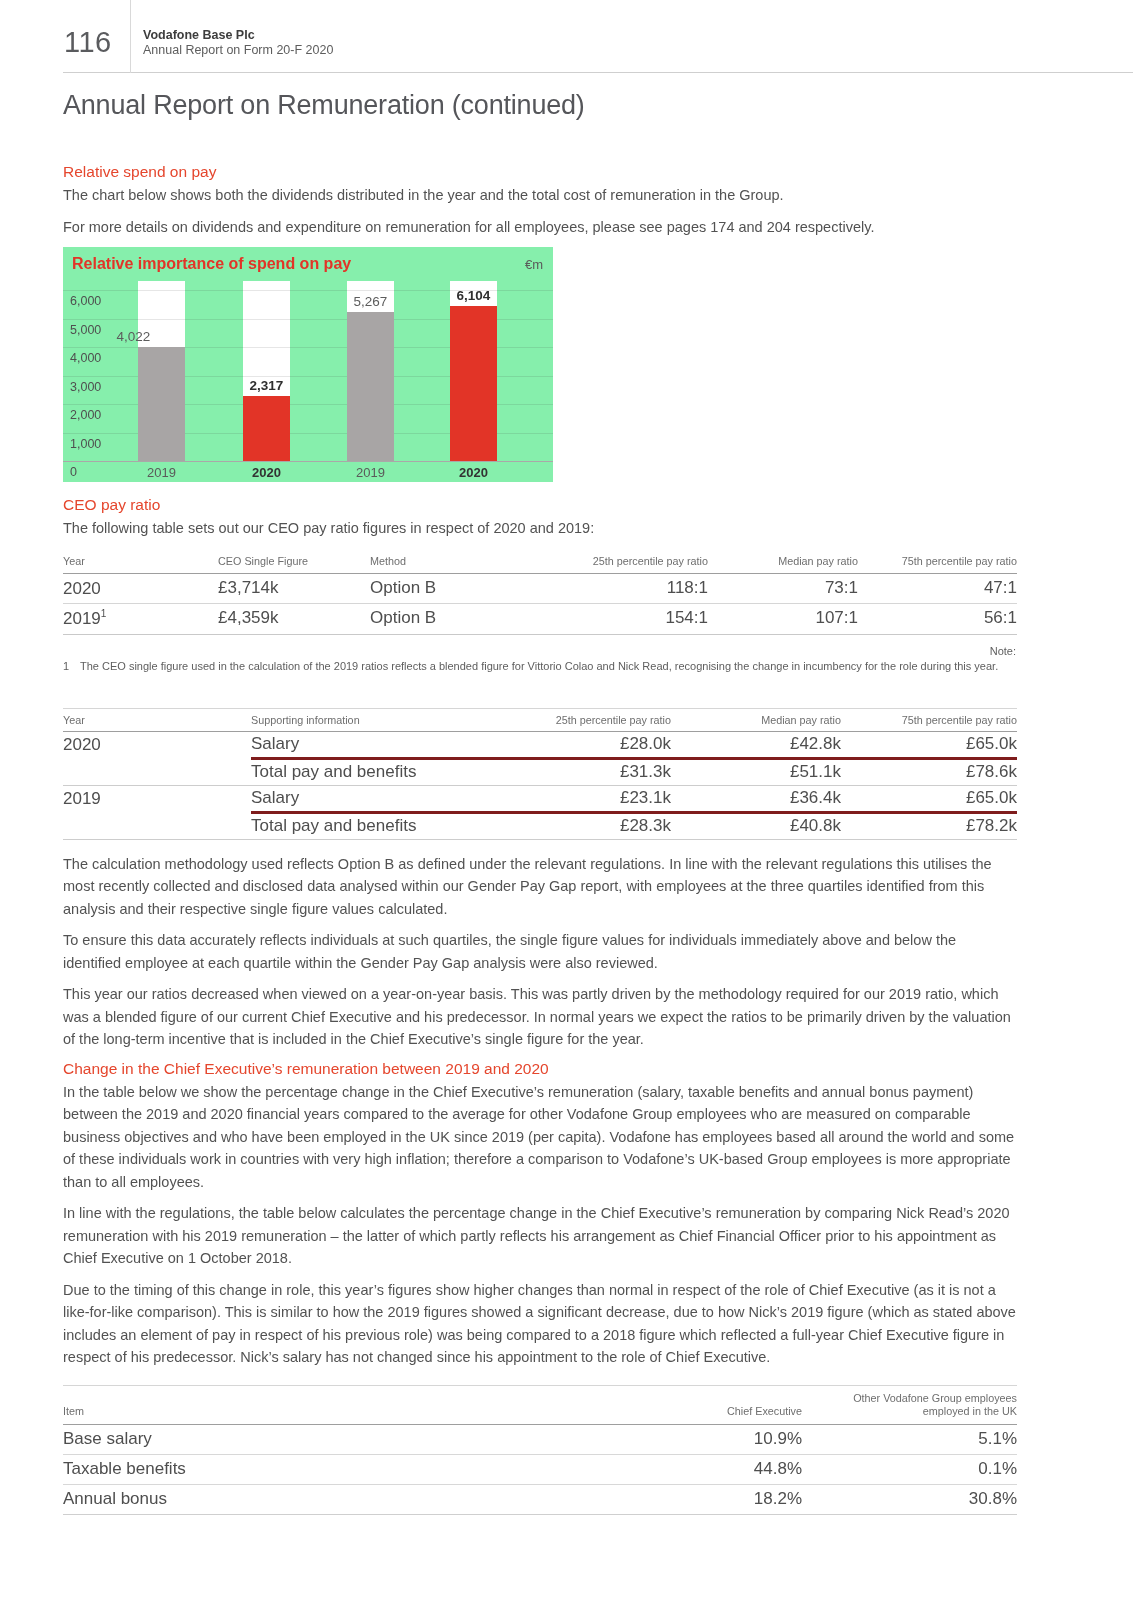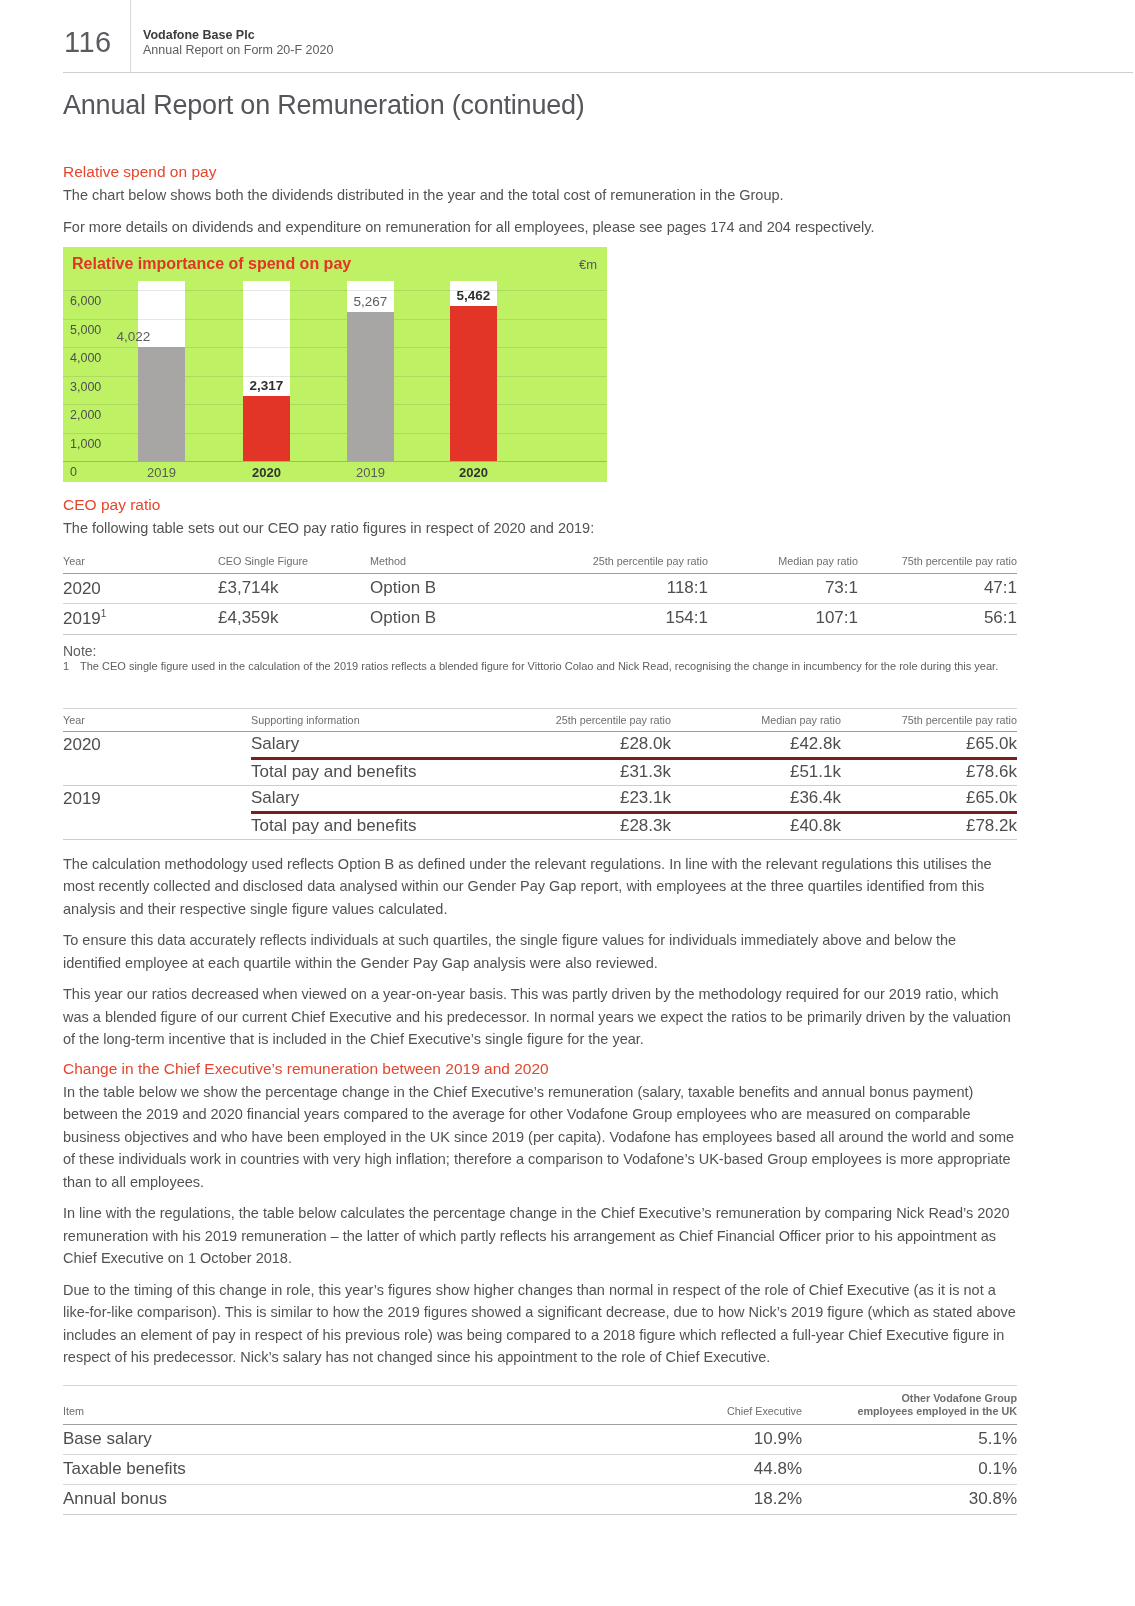"Relative importance of spend on" .chart { background: #bef264 -> #86efac; width: 544px -> 490px }
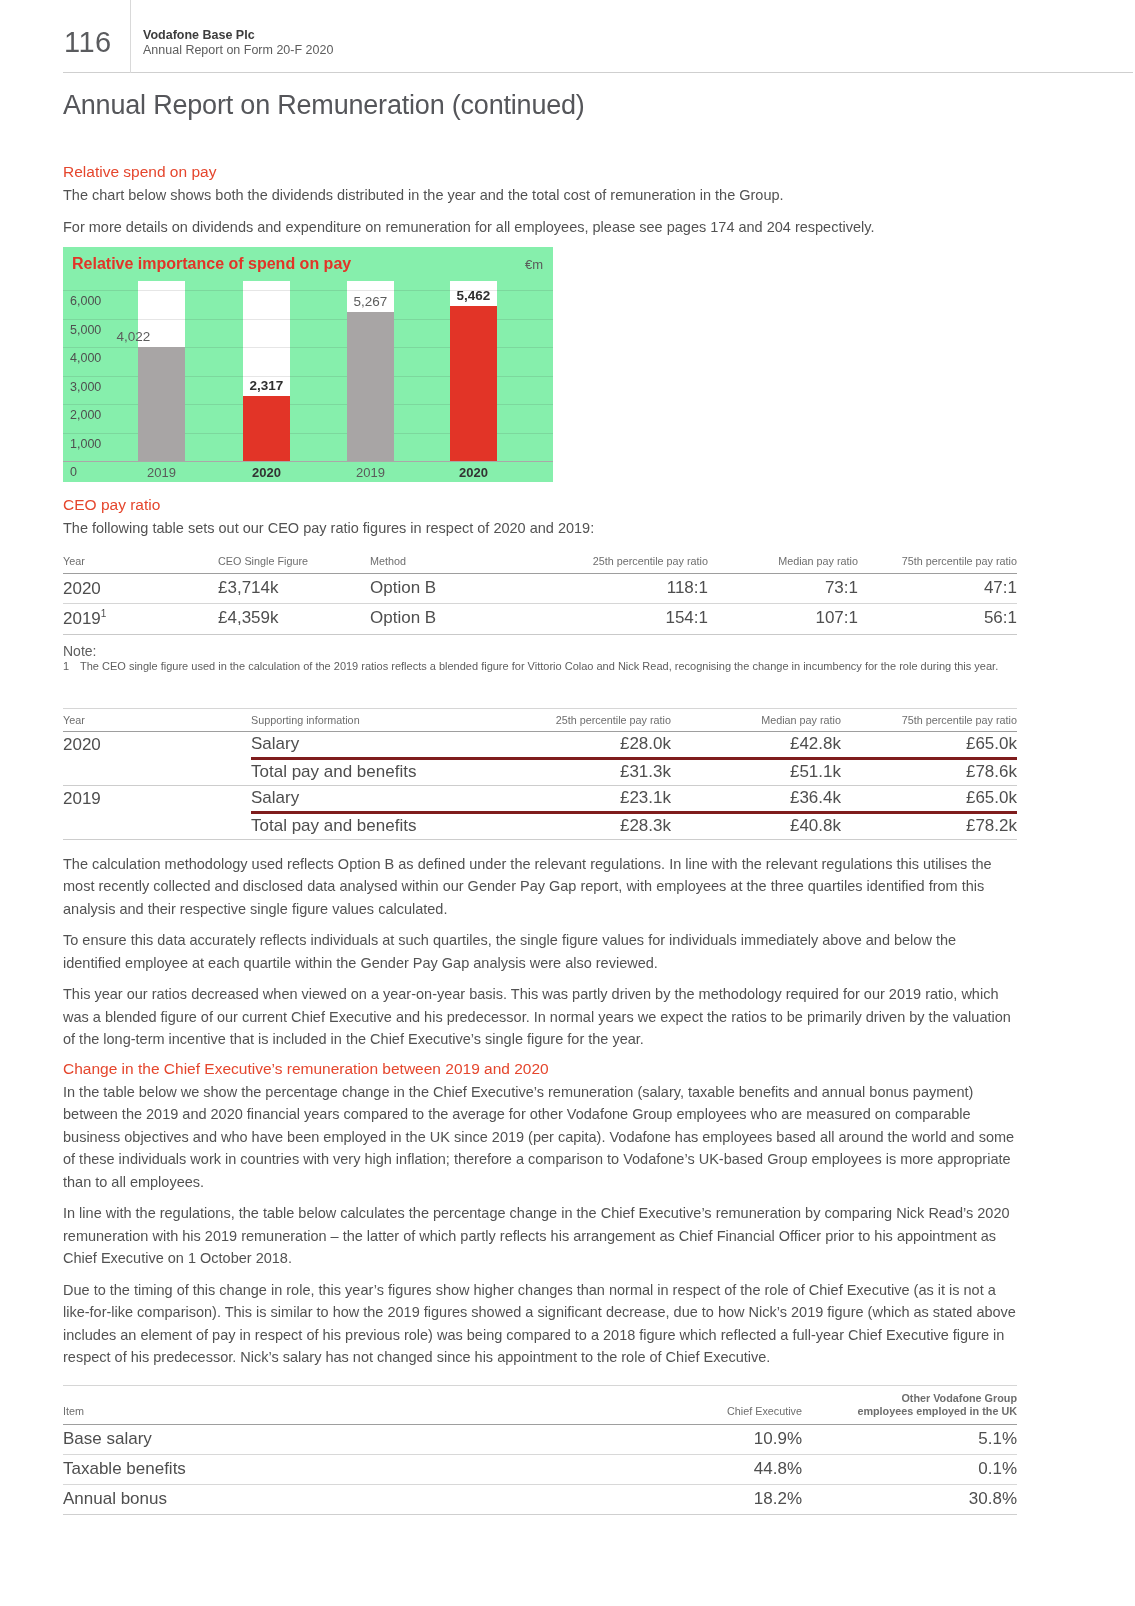"5,462" div { text: 5,462 -> 6,104 }
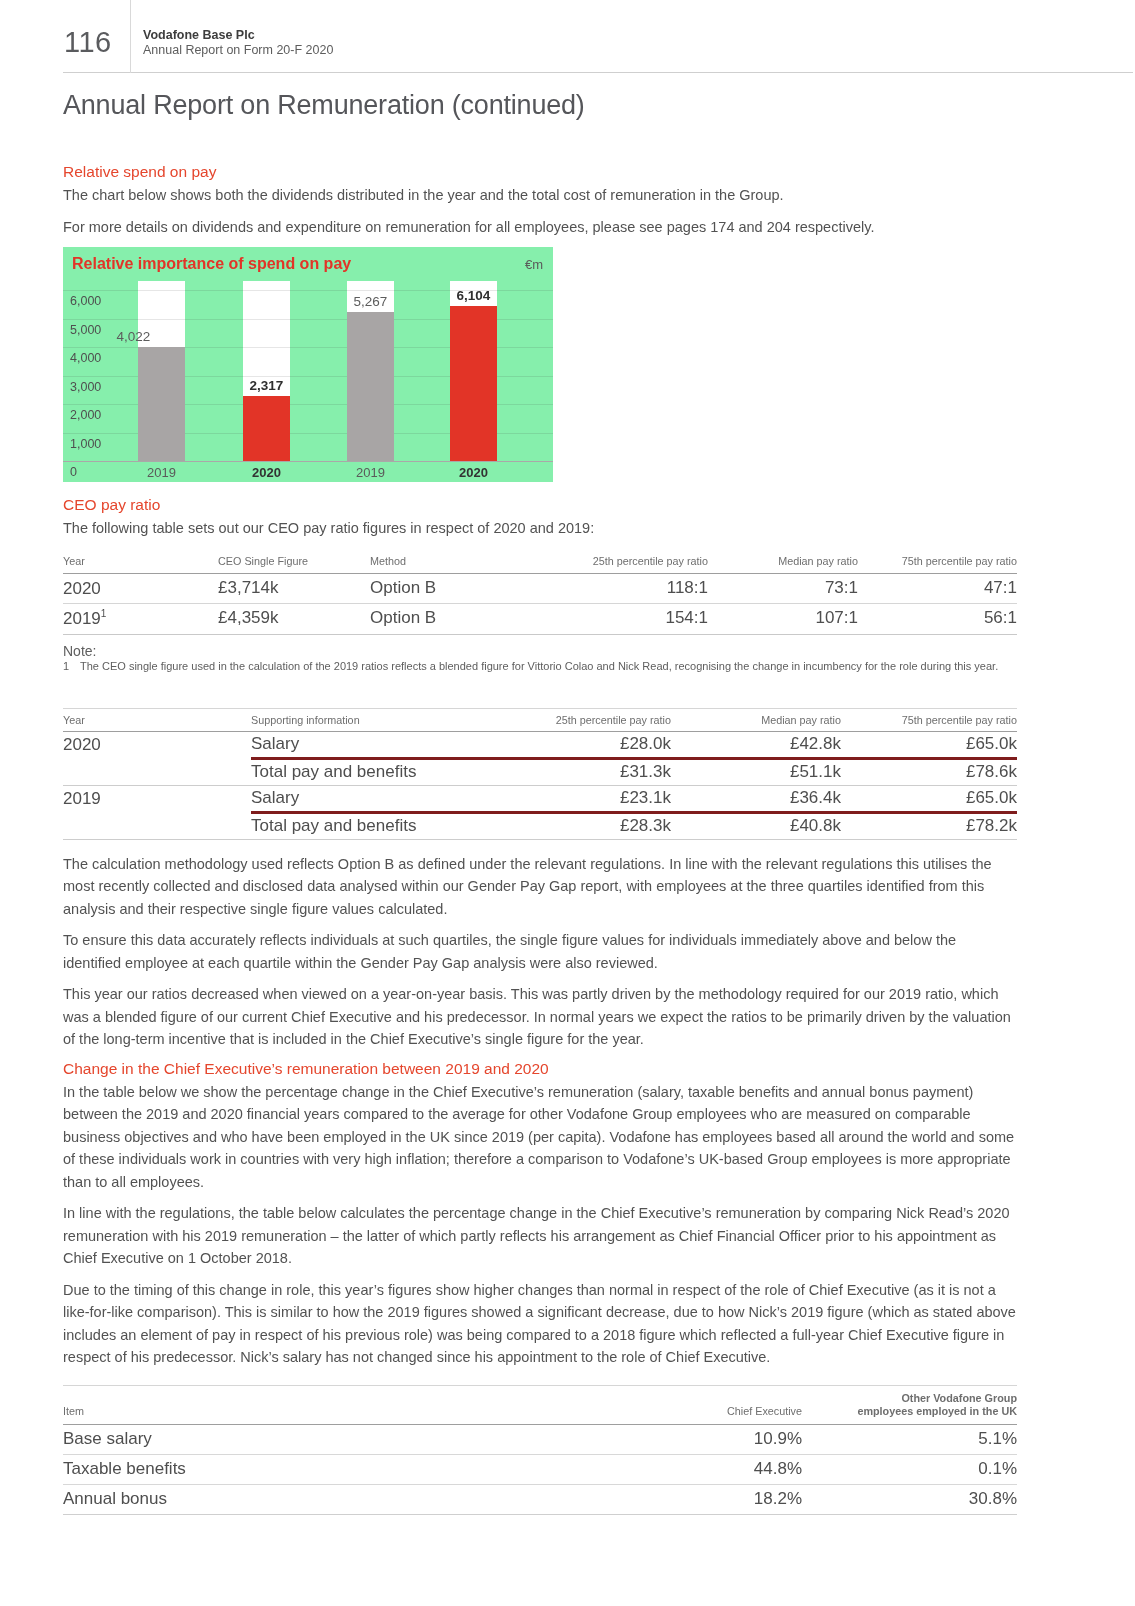"Note:" .note-label { font-size: 14px -> 11px; text-align: none -> right }
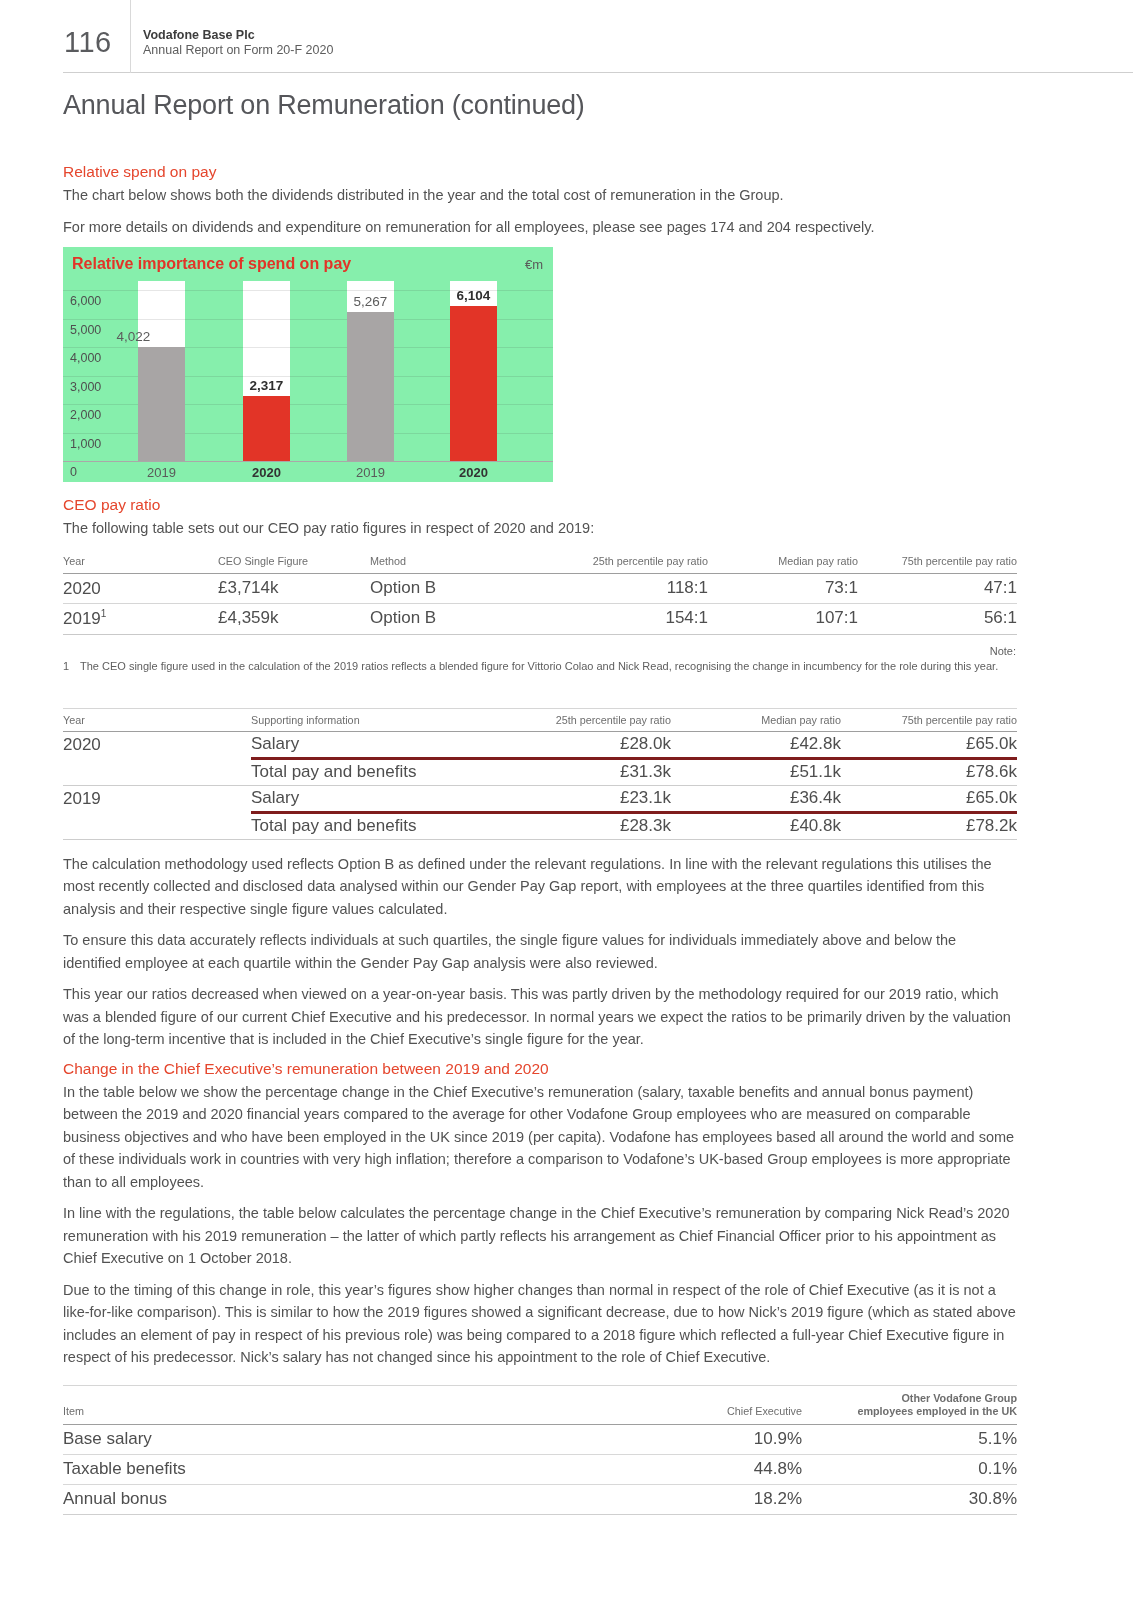"Other Vodafone Group employees employed" .w172 { font-weight: bold -> none }
